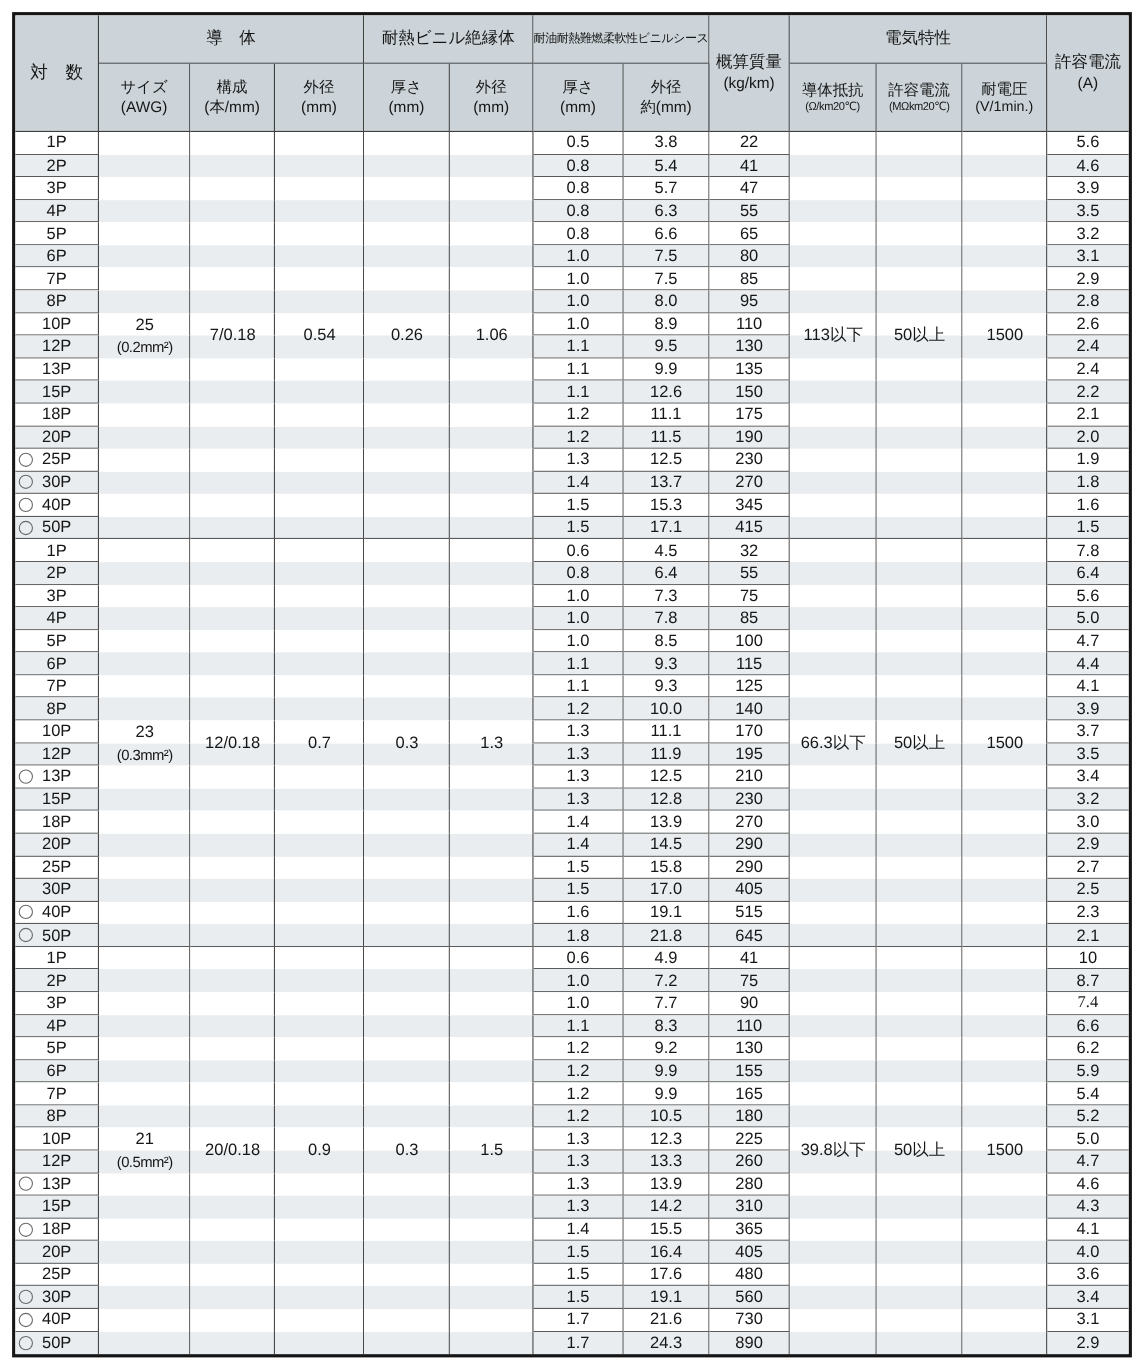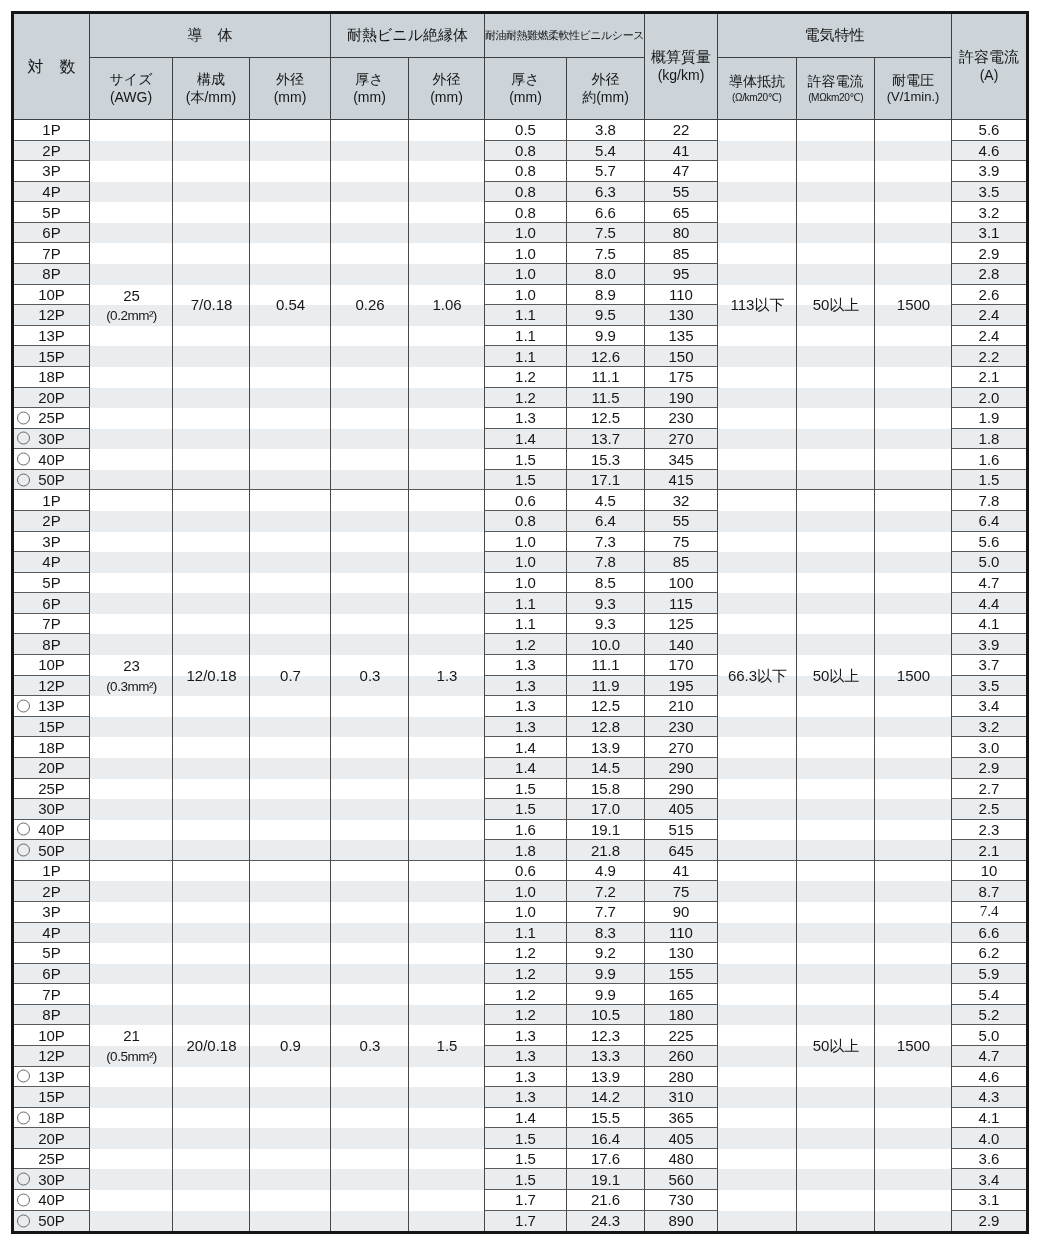"39.8以下" div.ov { html: none -> <div> <div>39.8以下</div> </div> }
